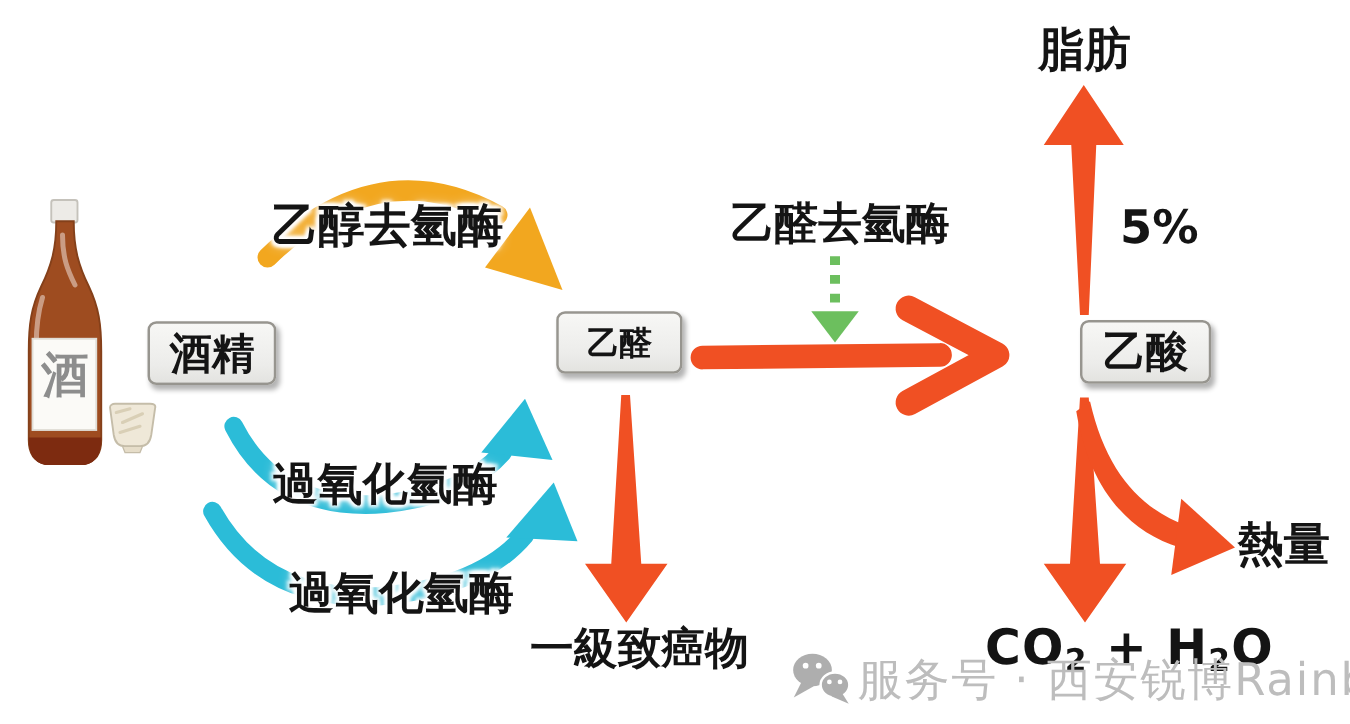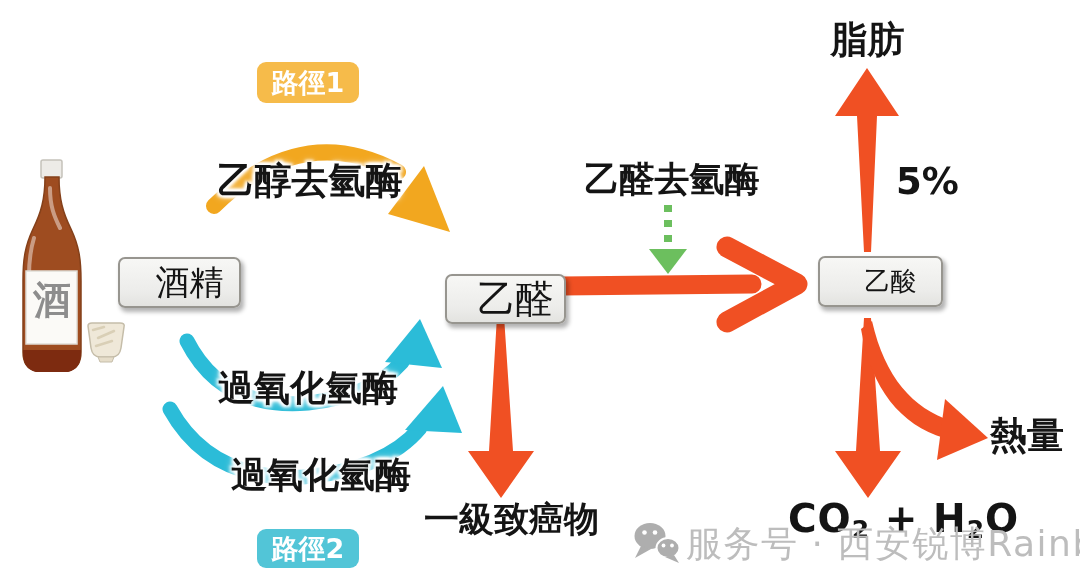"路徑1" div.badge { html: <div>路徑1</div> -> none }
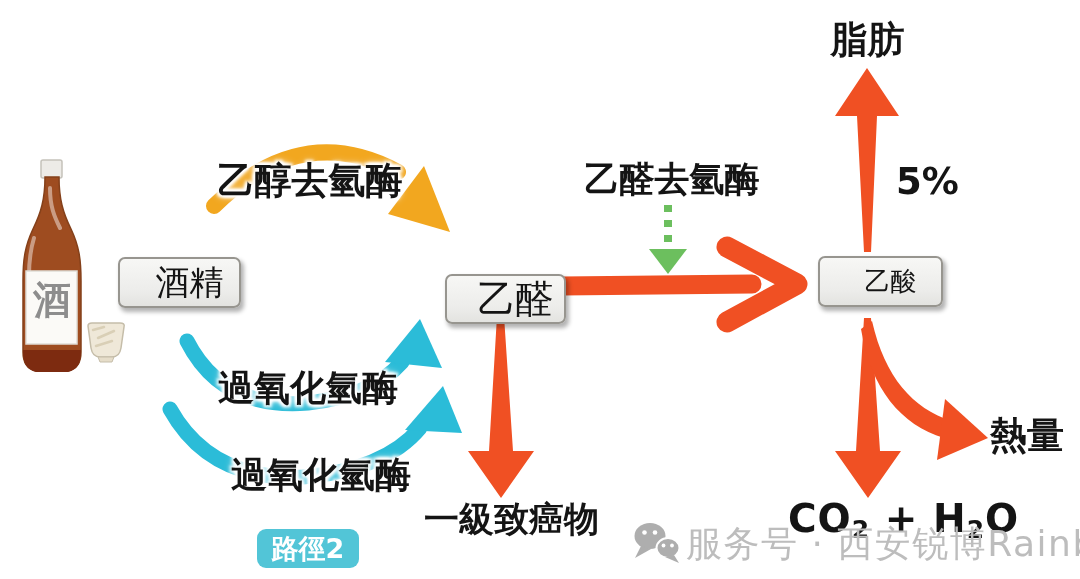"酒精" .node { font-weight: 400 -> 700; padding-left: 20px -> none }
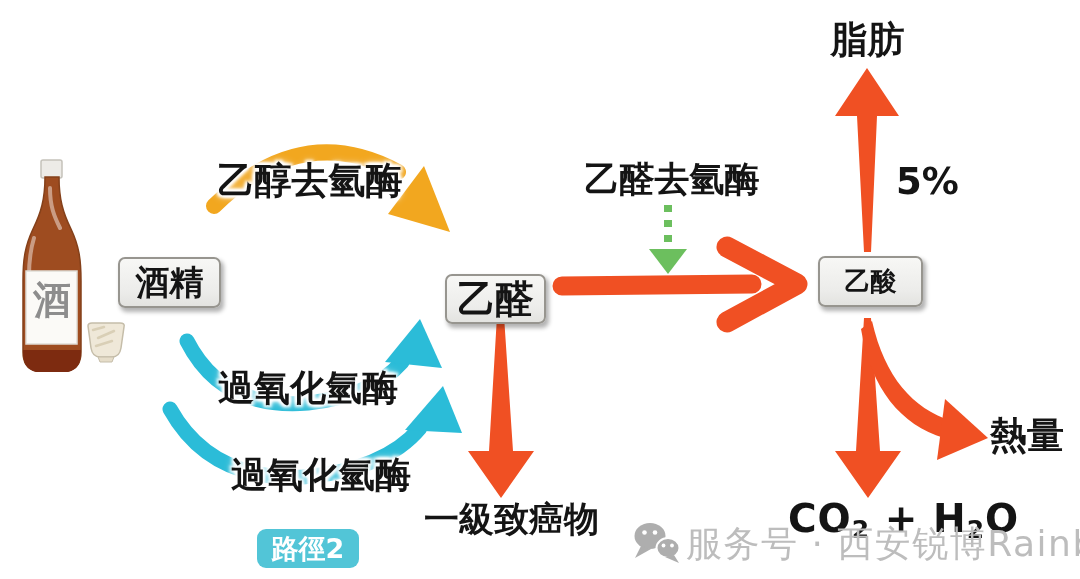"乙醛" div.node { font-size: 38px -> 26px; top: 274px -> 249px }
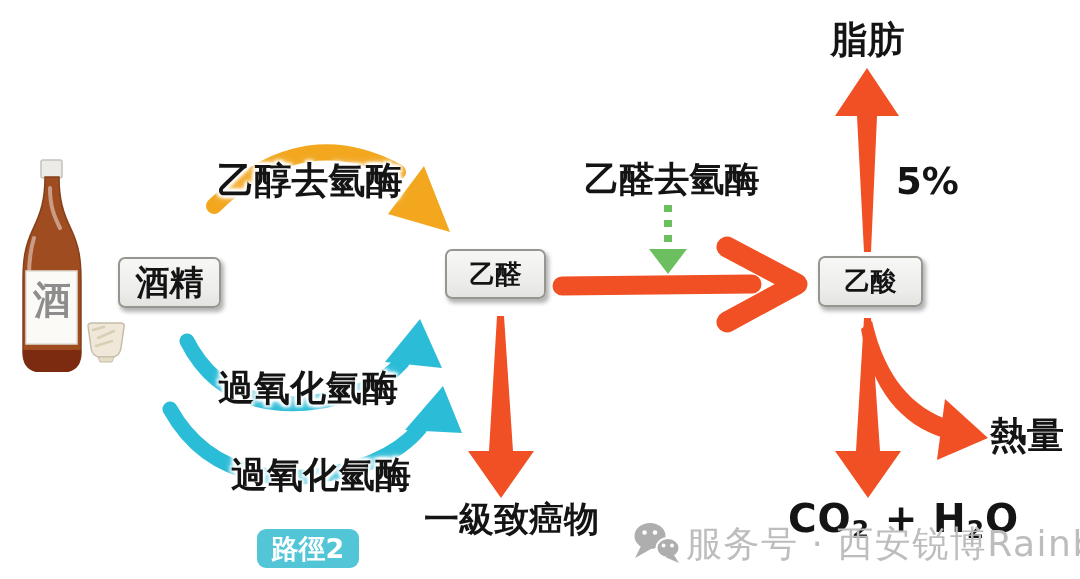"乙酸" div.node { font-size: 26px -> 34px; left: 818px -> 864px }
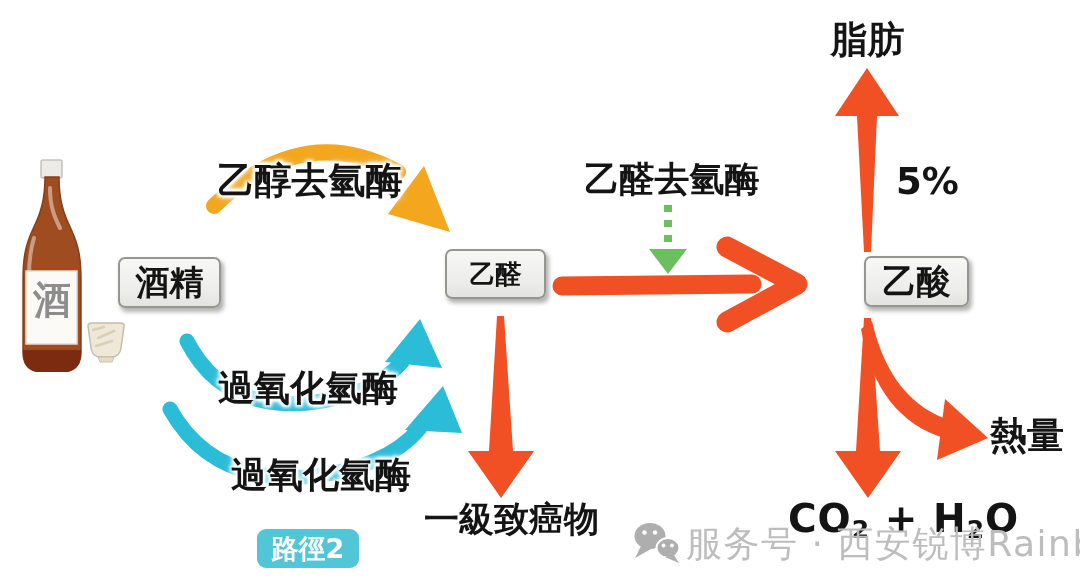"路徑2" div.badge { html: <div>路徑2</div> -> none }
